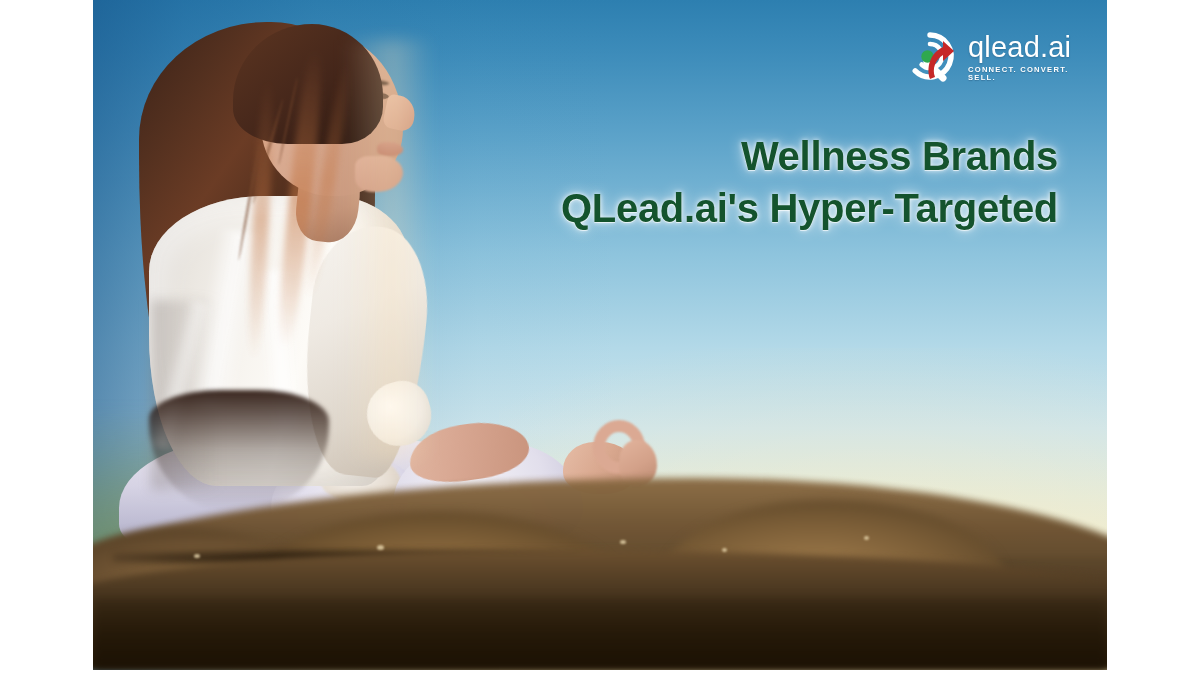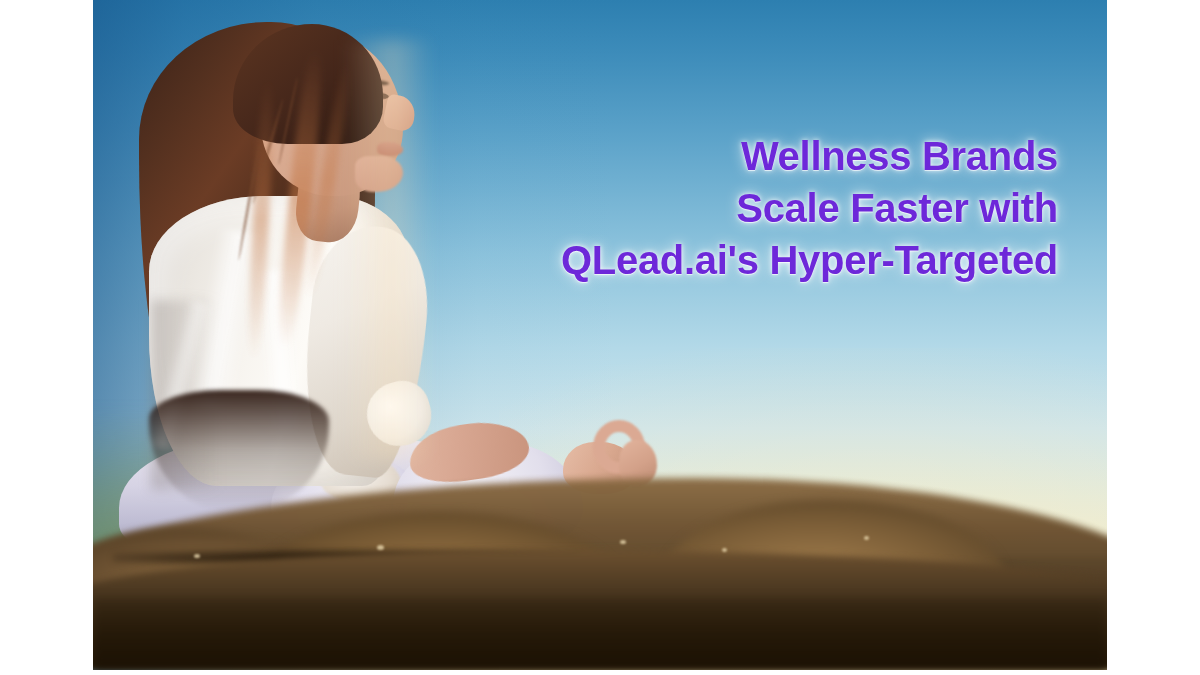"qlead.ai" div { html: none -> <div> <div> <svg> <path></path> <path></path> <path></path> <circle></circle> <path></path> </svg> </div> <div> <span>qlead.ai</span> <span>CONNECT. CONVERT. SELL.</span> </div> </div> }
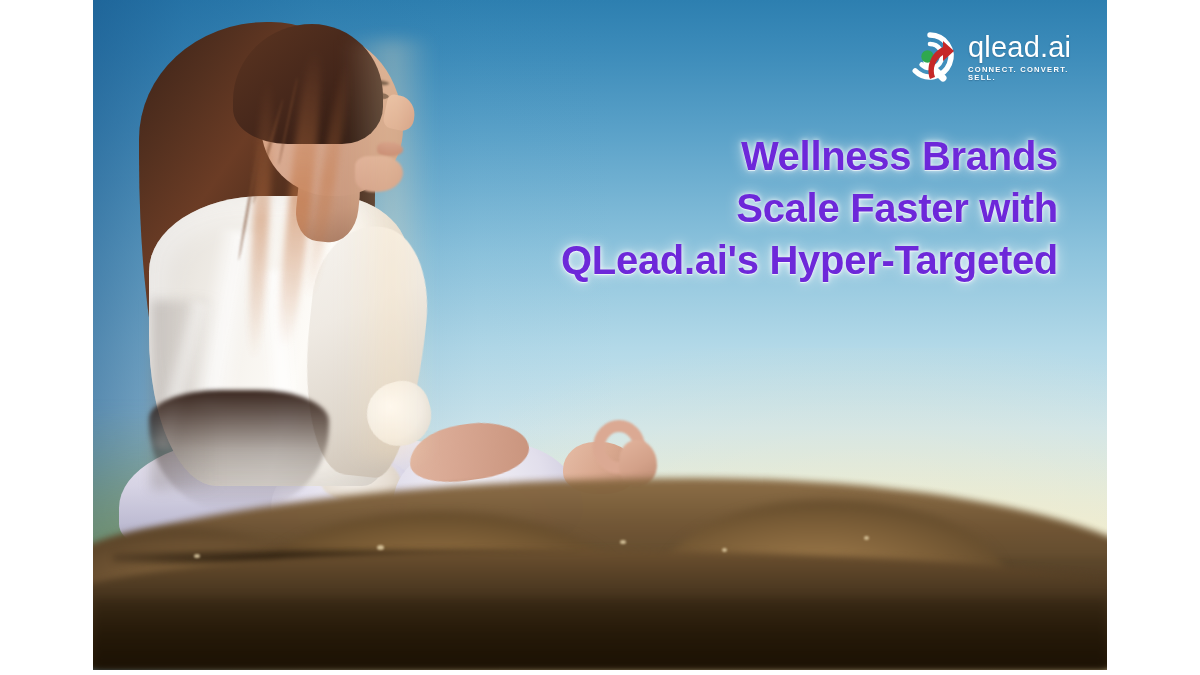"Wellness Brands" #headline { color: #6d28d9 -> #14532d }
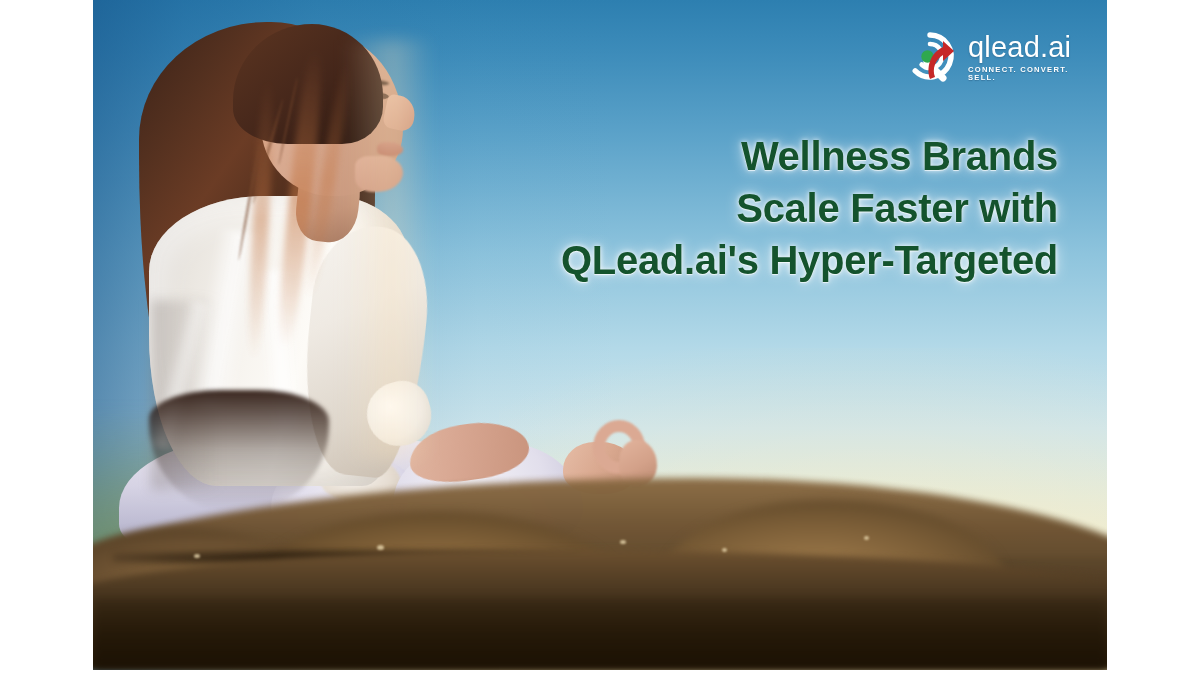"Scale Faster with" span.hl-line { html: <span>Scale Faster with</span> -> none }
